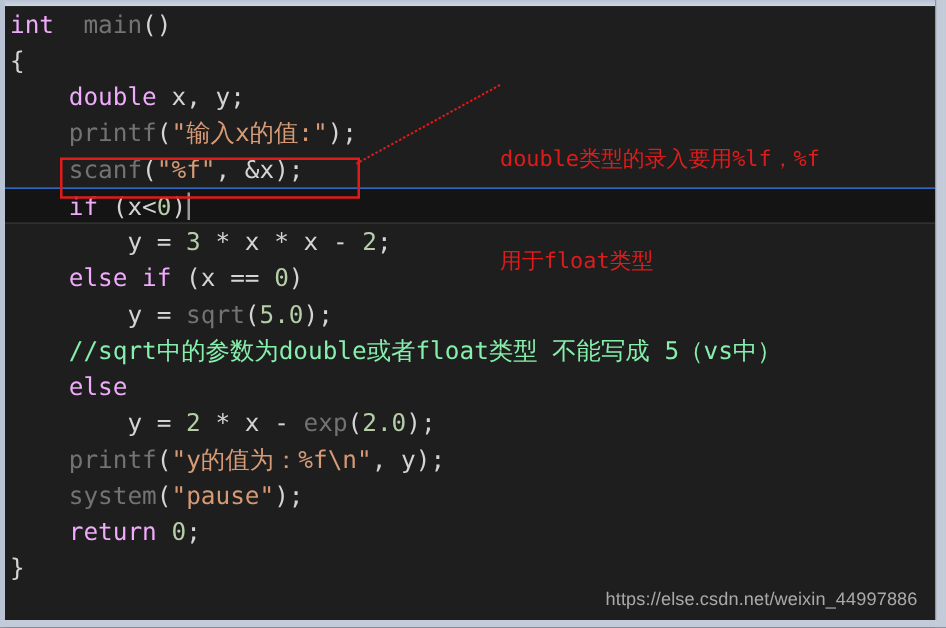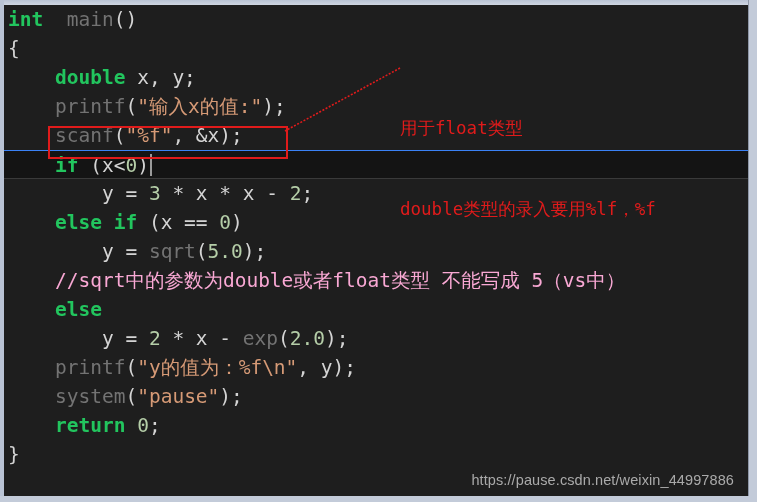"int" .kw { color: #22c55e -> #f0abfc; font-weight: bold -> none }
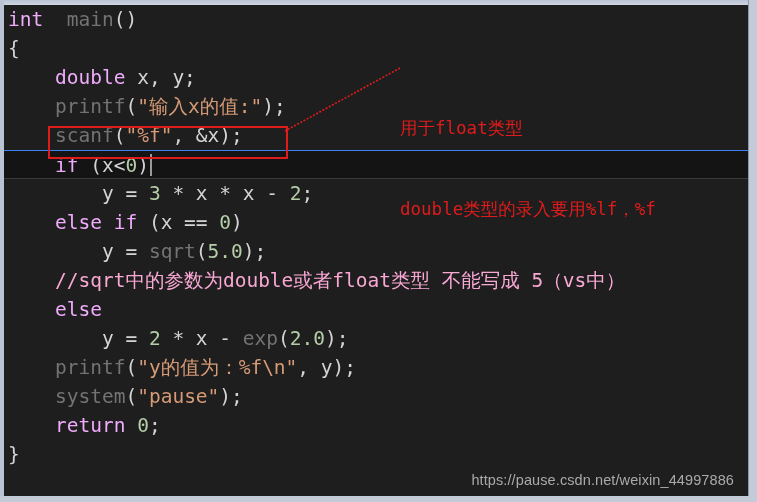"用于float类型" div { order: before "double类型的录入要用%lf，%f" -> after "double类型的录入要用%lf，%f" }
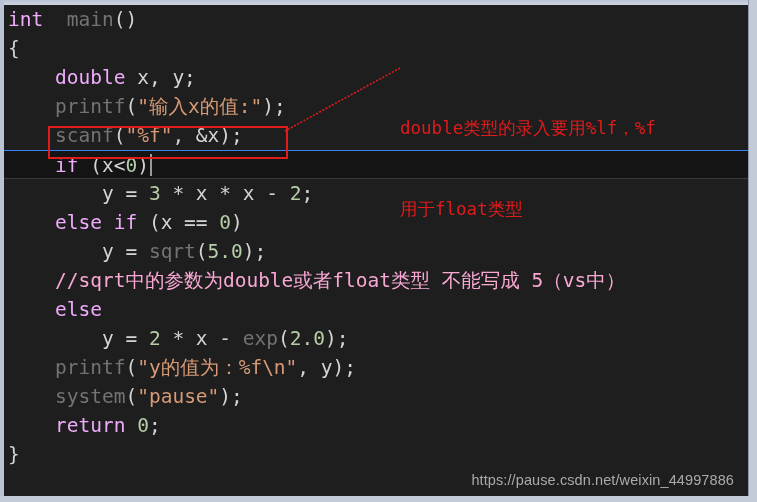"//sqrt中的参数为double或者float类型 不能写成 5（vs中）" .cmt { color: #f9a8d4 -> #86efac }
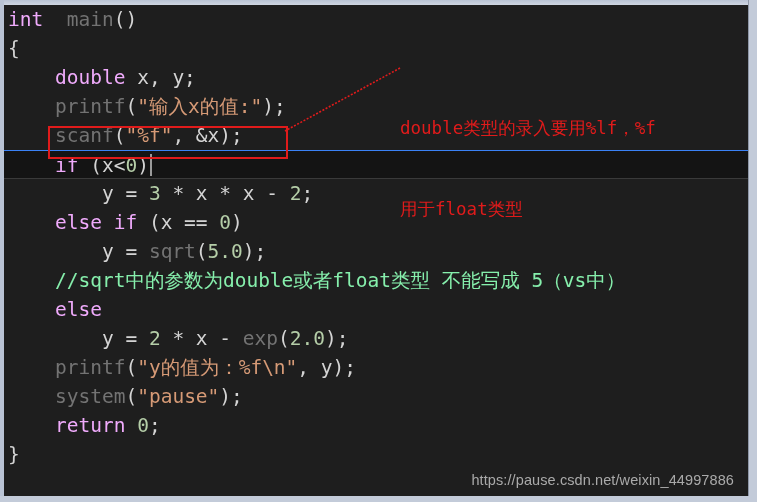"https://pause.csdn.net/weixin_44997886" div.watermark { text: https://pause.csdn.net/weixin -> https://else.csdn.net/weixin }
